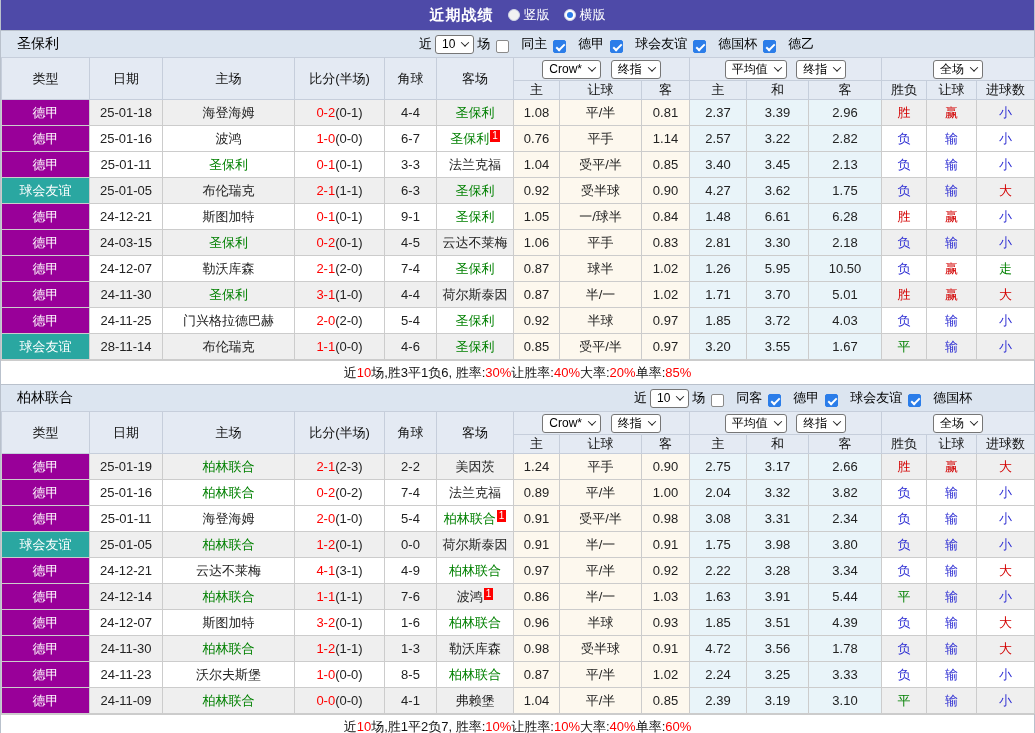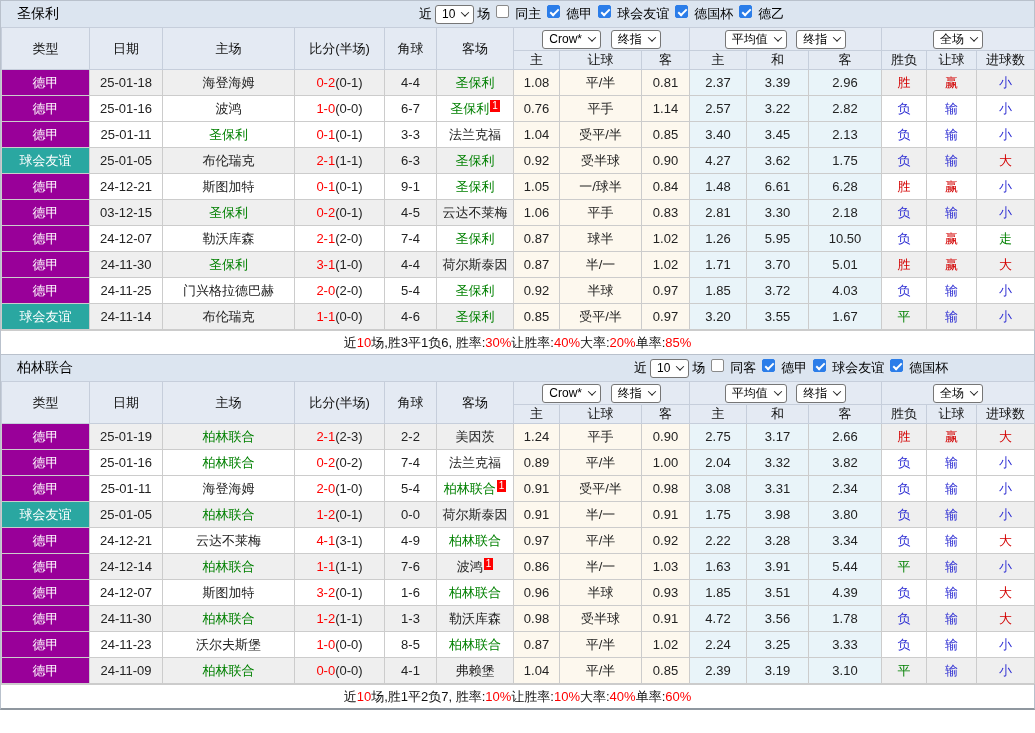"近期战绩" div.topbar { html: none -> <div> <span>近期战绩</span> <label> <span></span> <span>竖版</span> </label> <label> <span></span> <span>横版</span> </label> </div> }
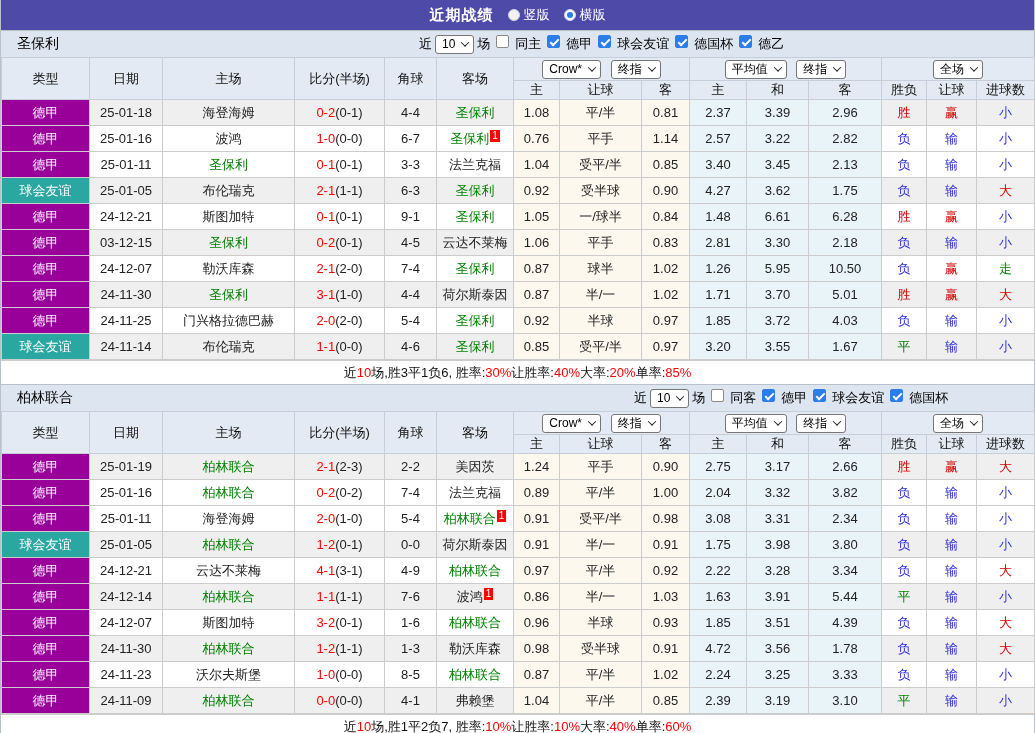"同主" .cb-item { align-items: flex-start -> flex-end; gap: 6px -> 12px }
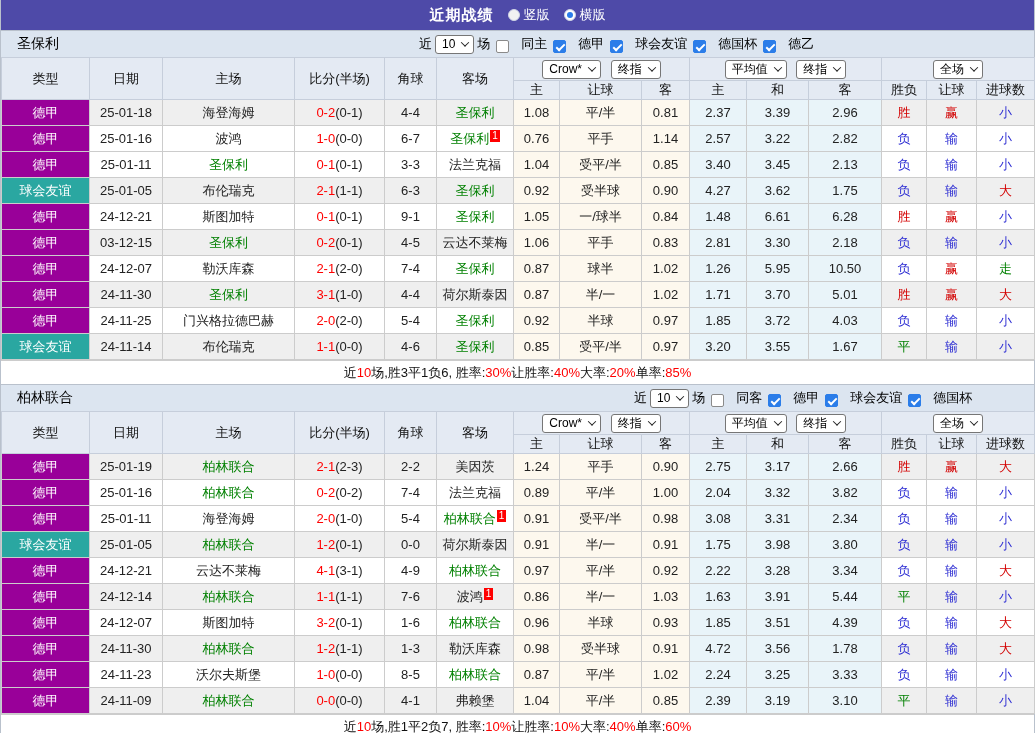"03-12-15" td.date { text: 03-12-15 -> 24-03-15 }
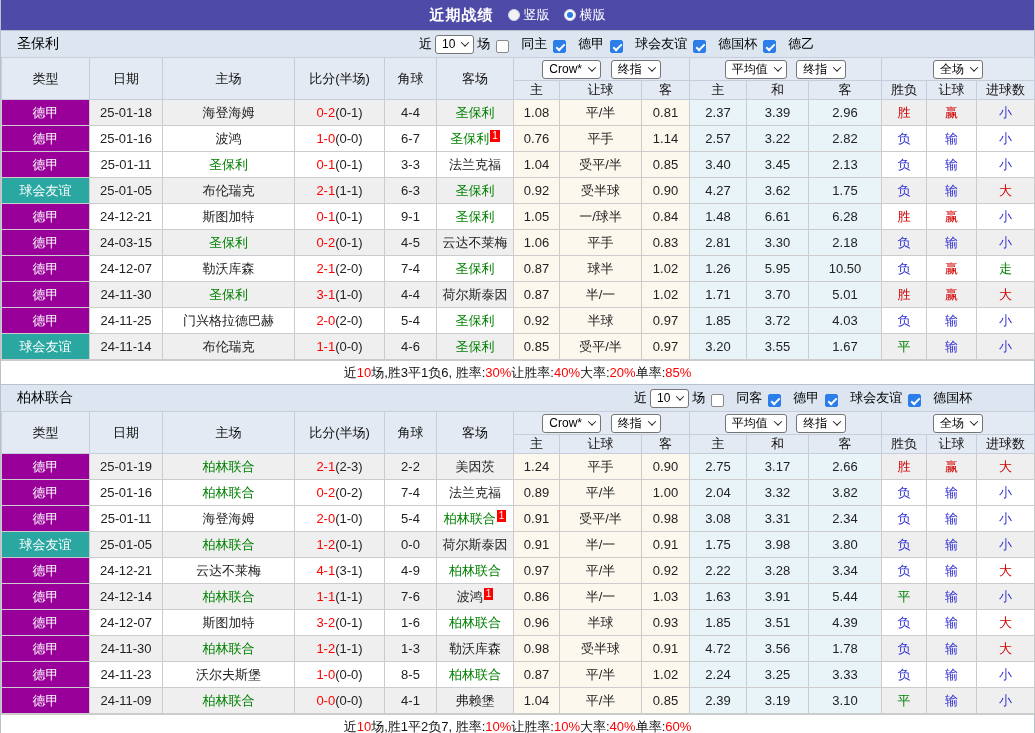"24-11-14" td.date { text: 24-11-14 -> 28-11-14 }
